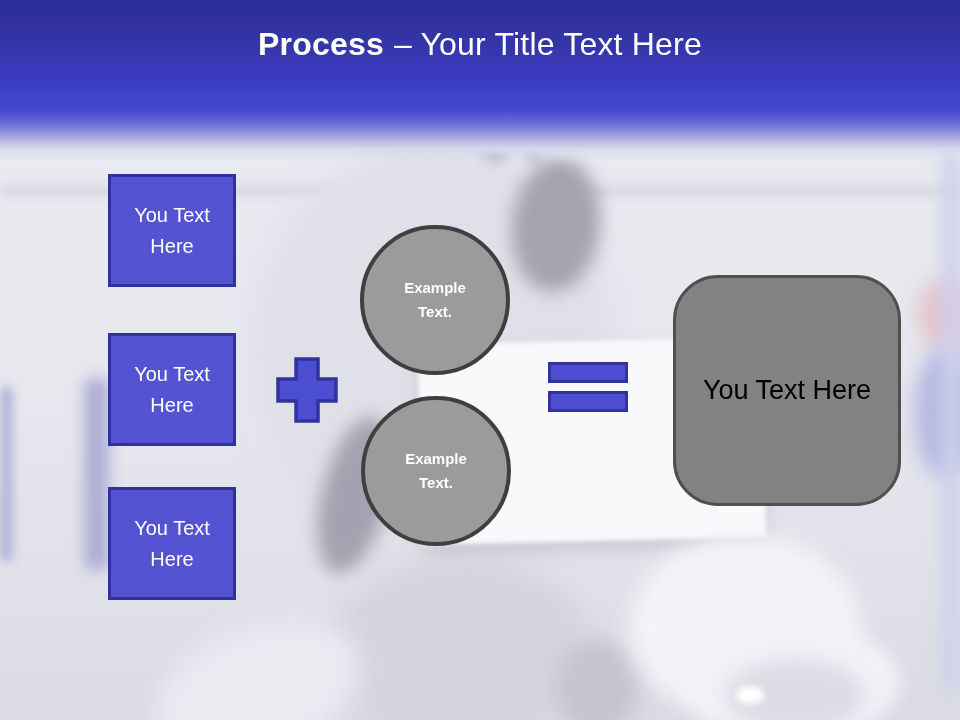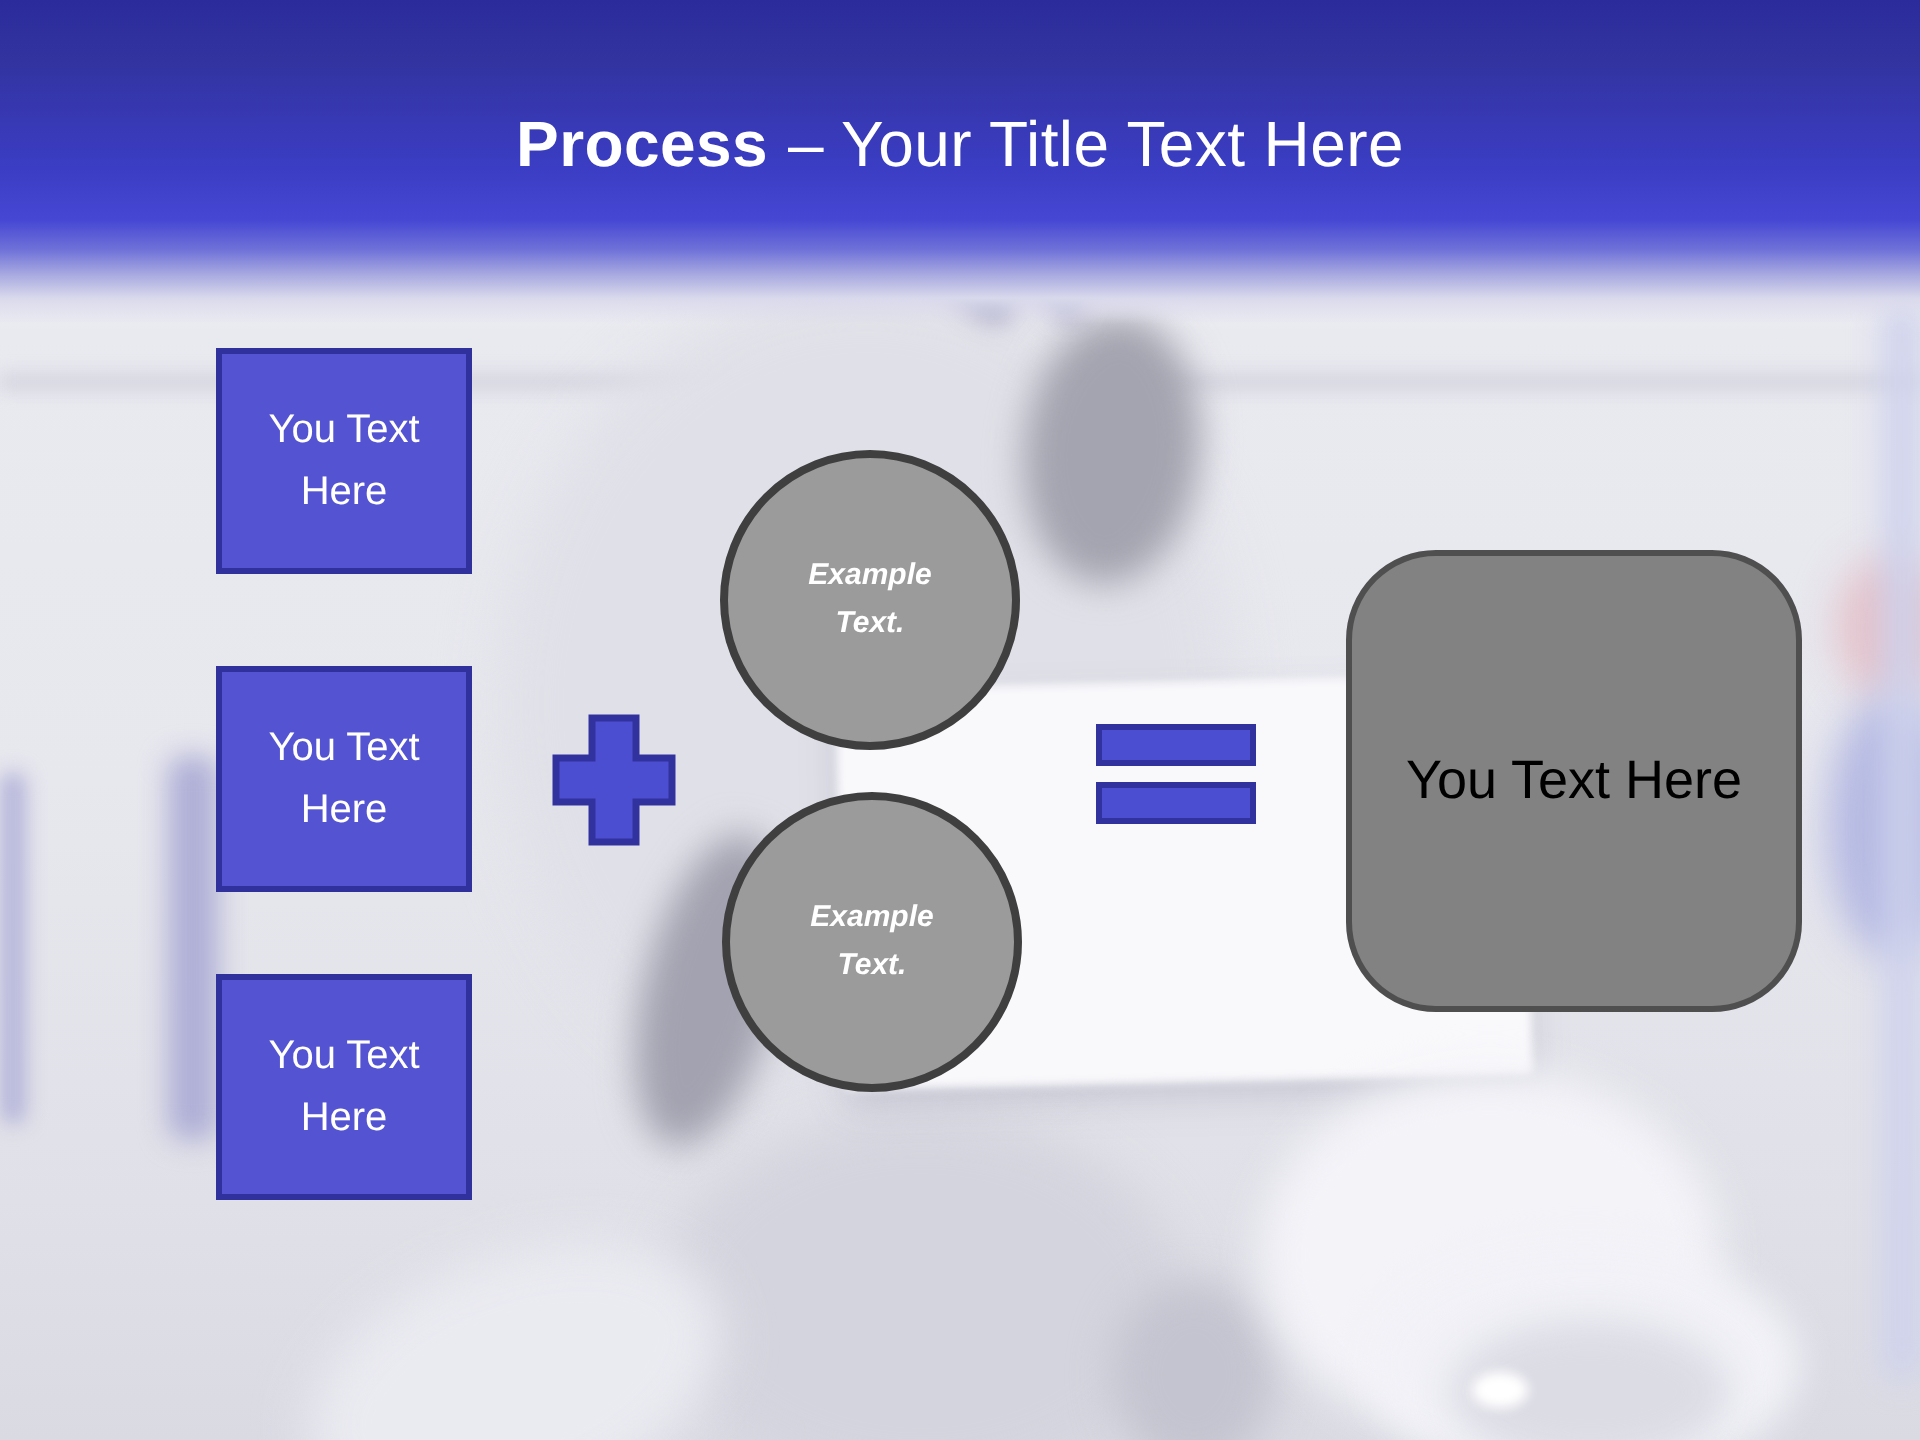"Process – Your Title Text" .title { padding-top: 54px -> 26px }
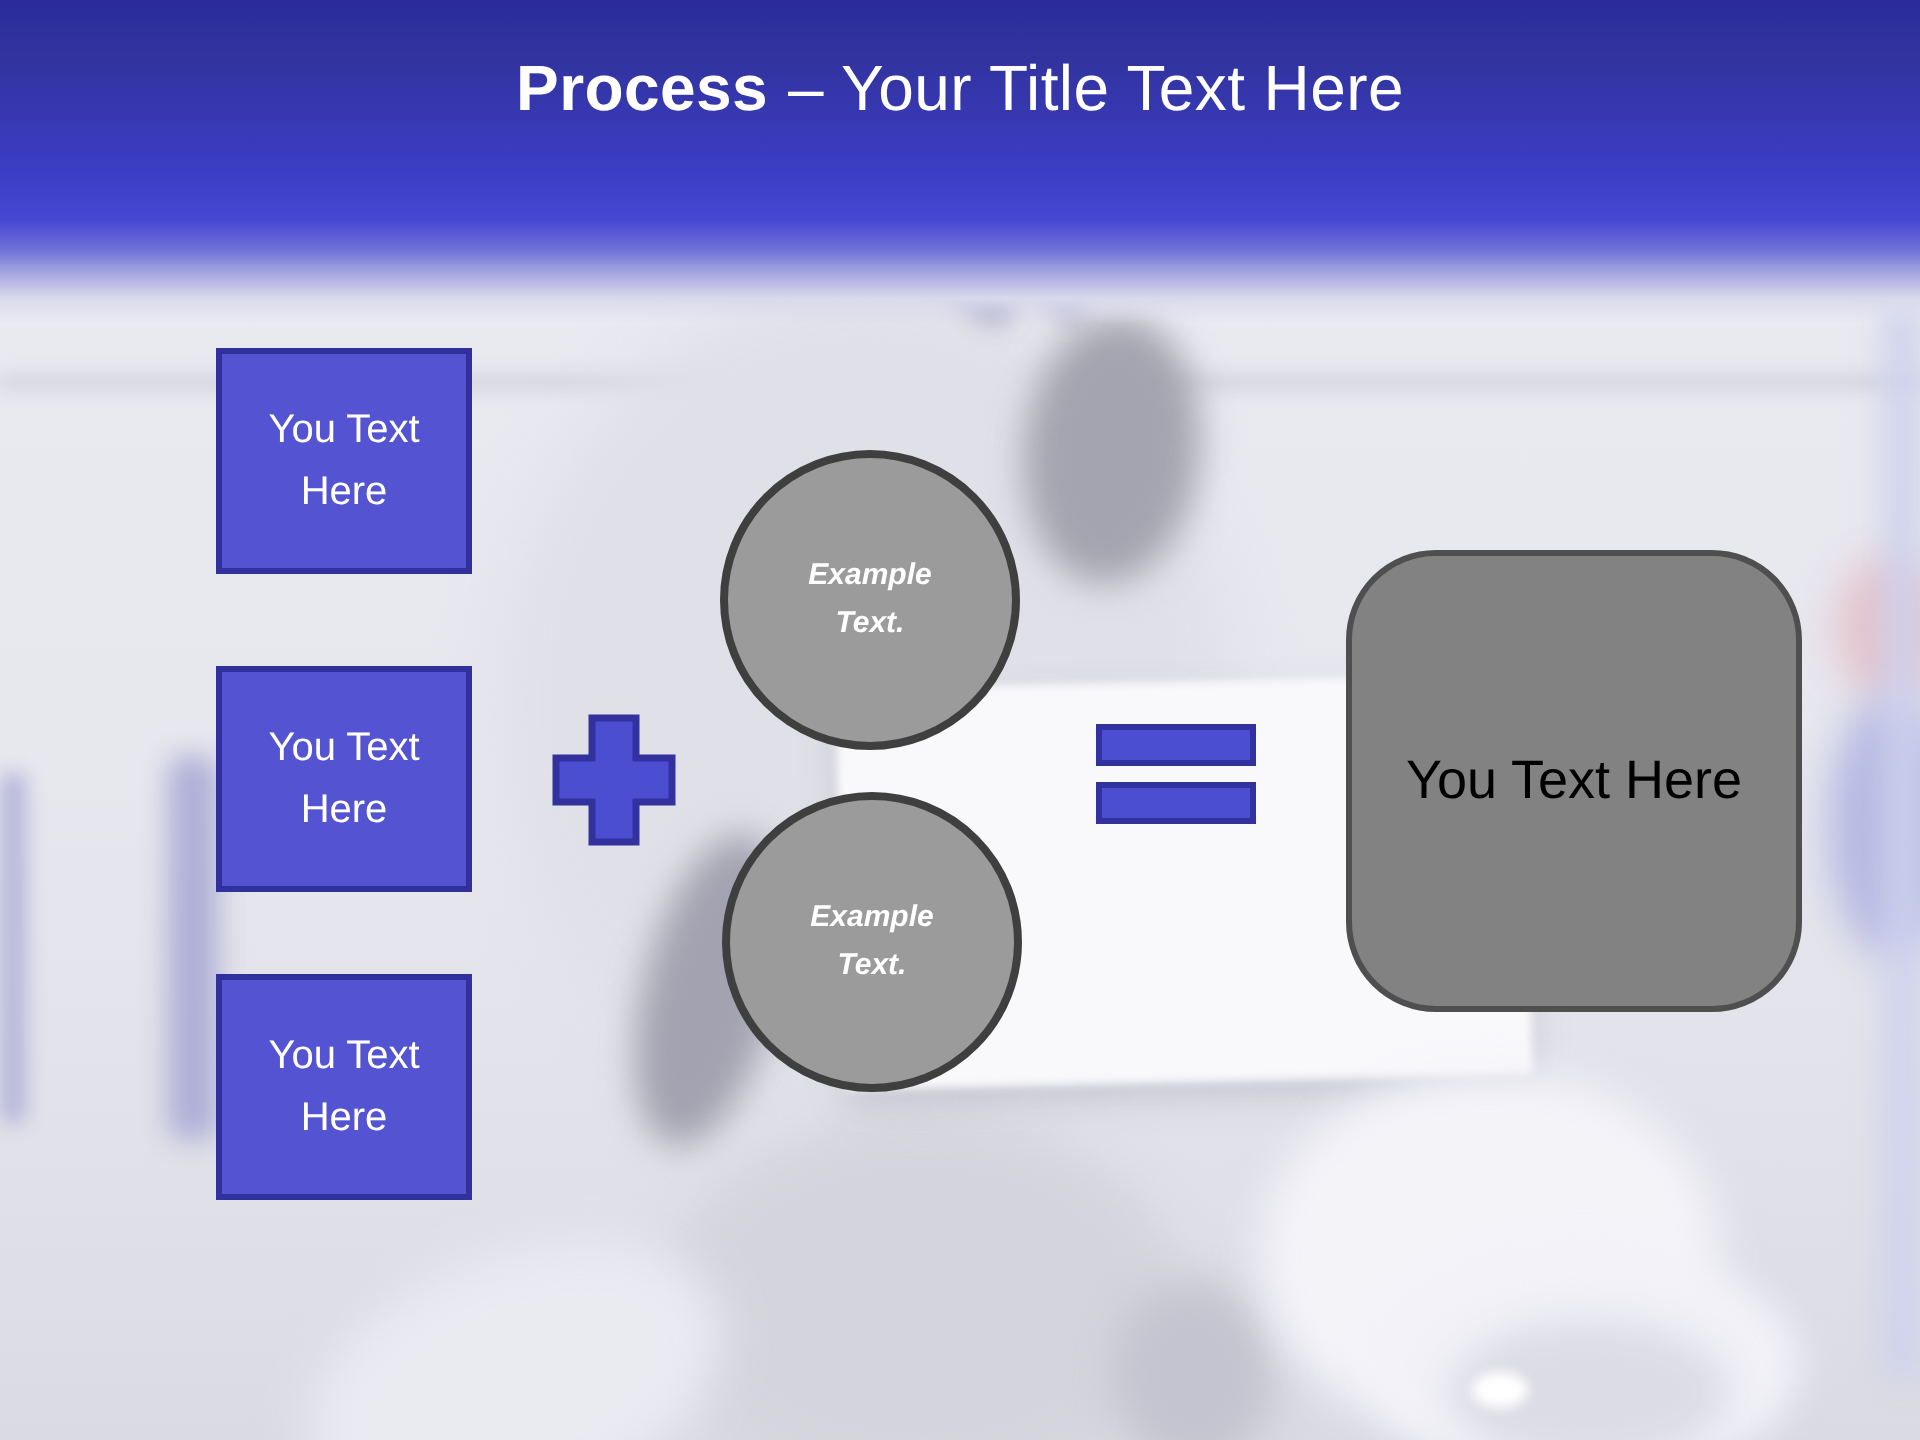"Example Text." .circle { font-style: italic -> none }
